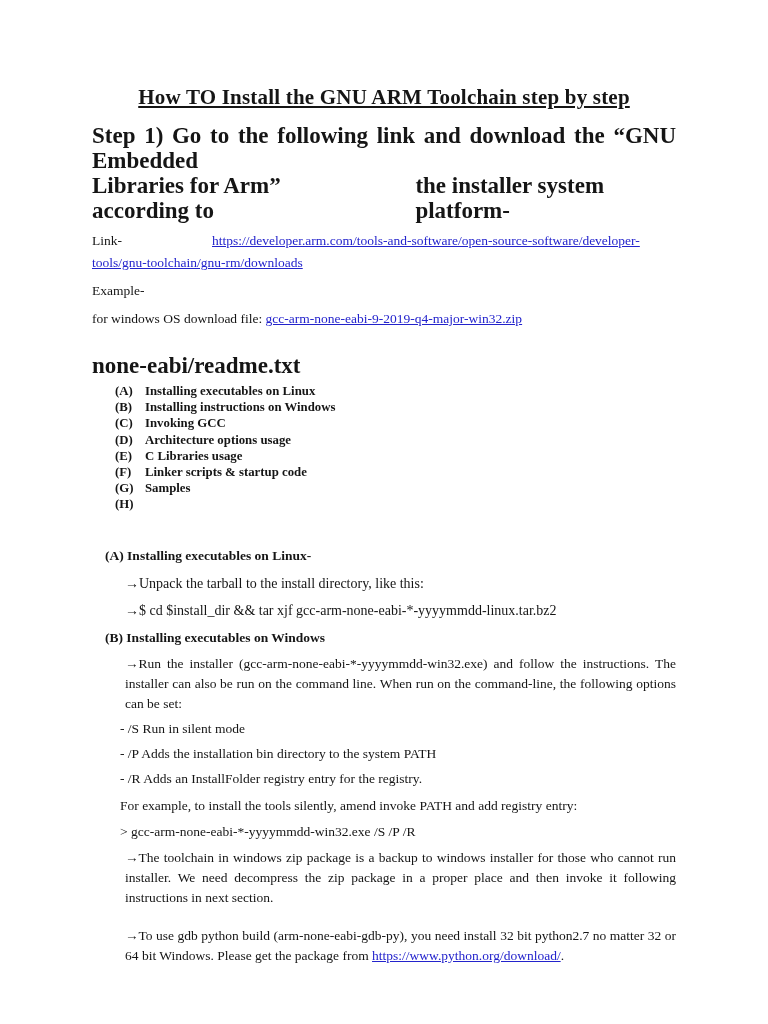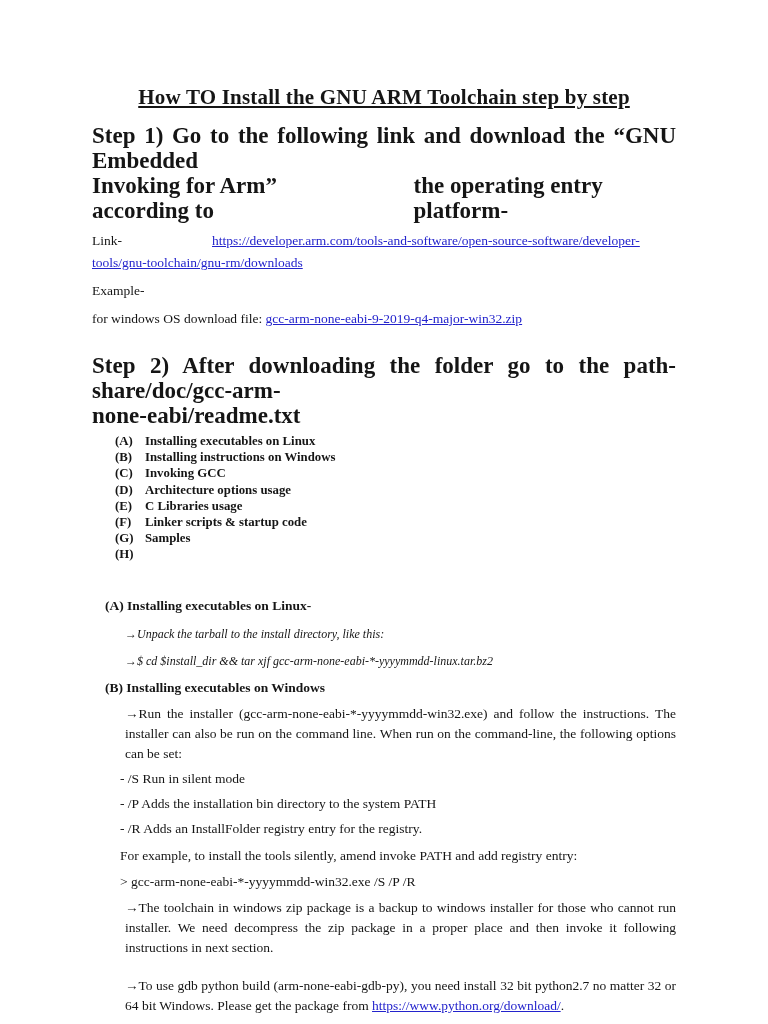"Invoking for Arm” according to" span { text: Invoking -> Libraries }
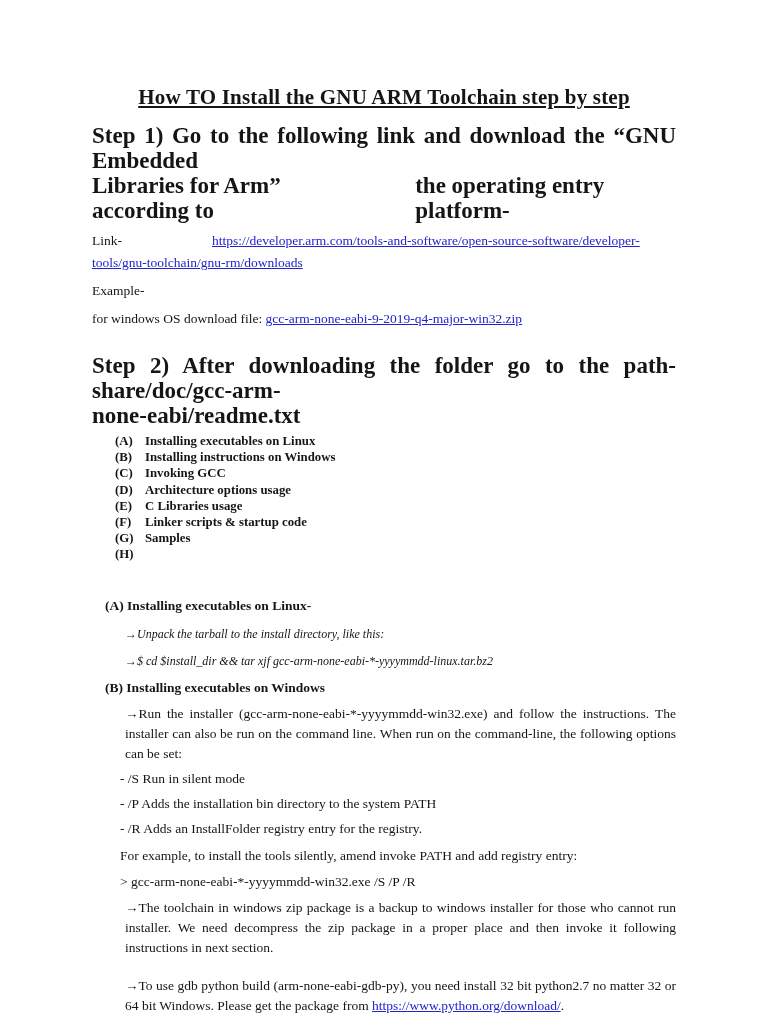"the operating entry platform-" span { text: operating entry -> installer system }
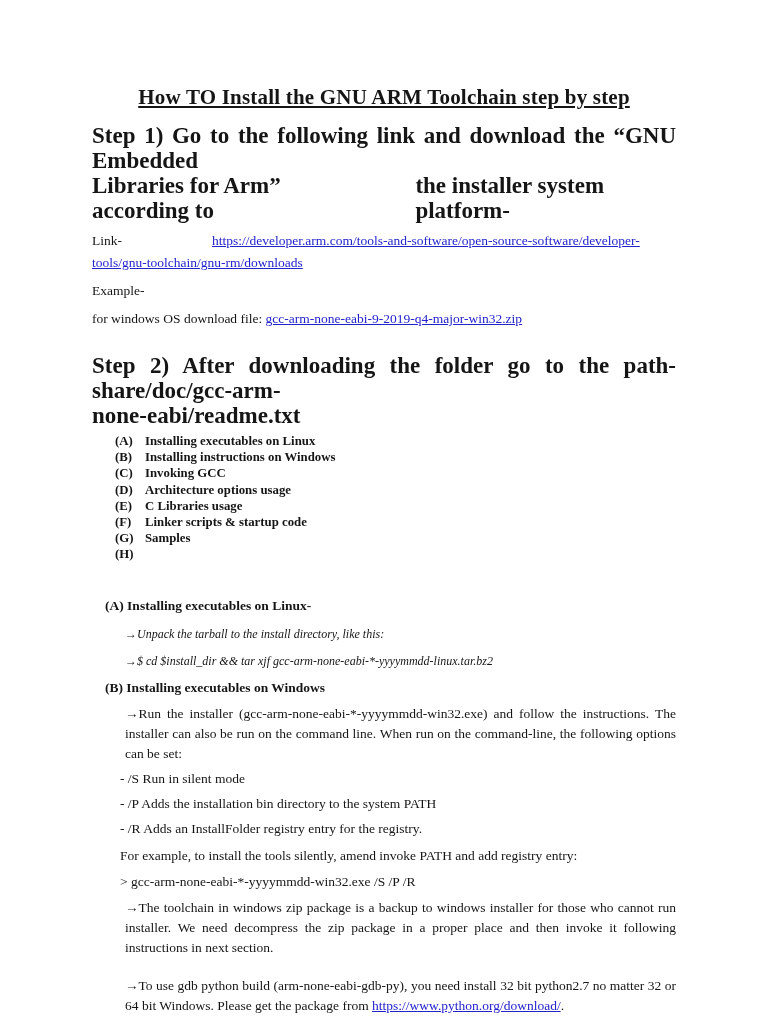"Step 2) After downloading the" div.justify-line { html: <div>Step 2) After downloading the folder go to the path- share/doc/gcc-arm-</div> -> none }
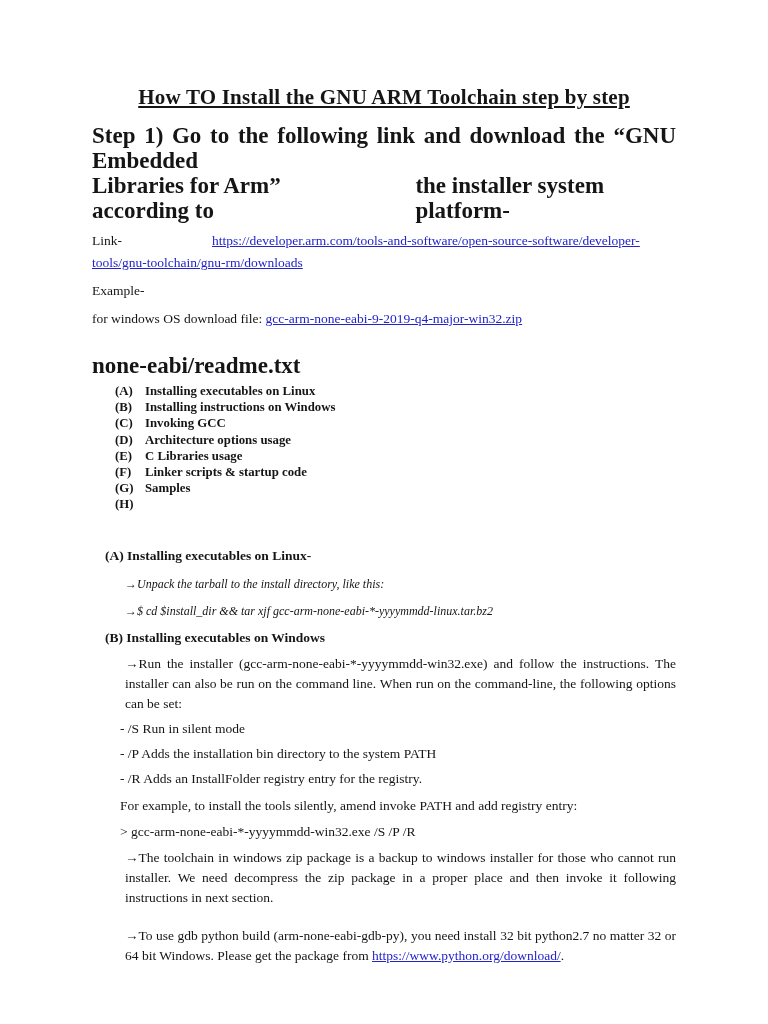"→Unpack the tarball to the" .item { font-size: 12px -> 14px; font-style: italic -> none }
